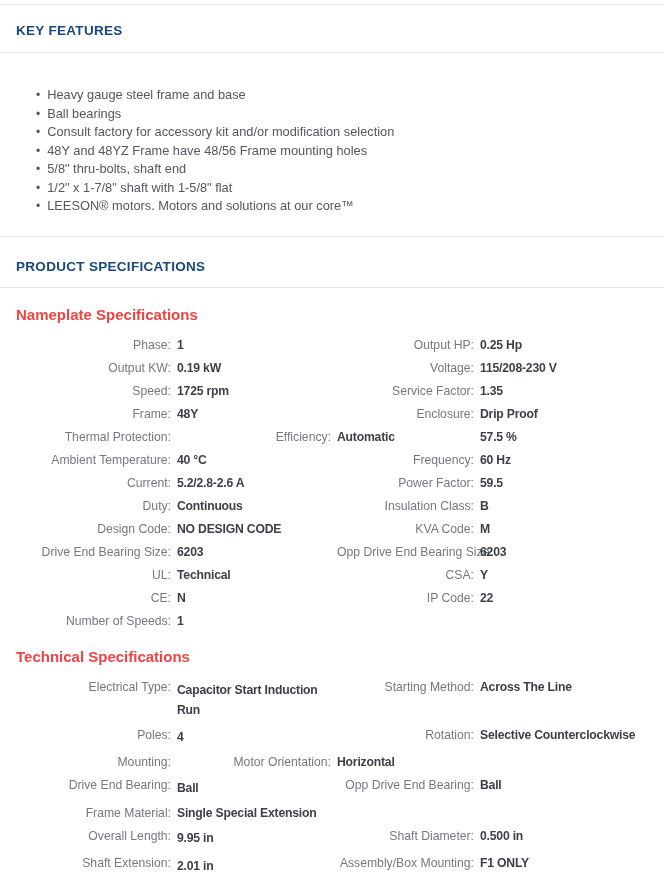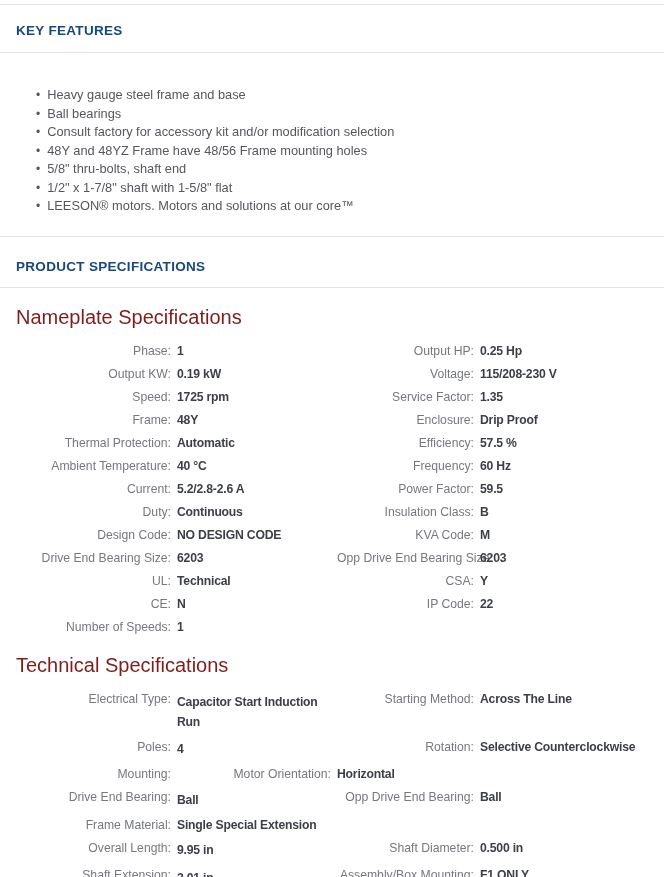"Nameplate Specifications" .subsection-heading { color: #7f1d1d -> #ef4444; font-size: 20px -> 15px; font-weight: 400 -> 700 }
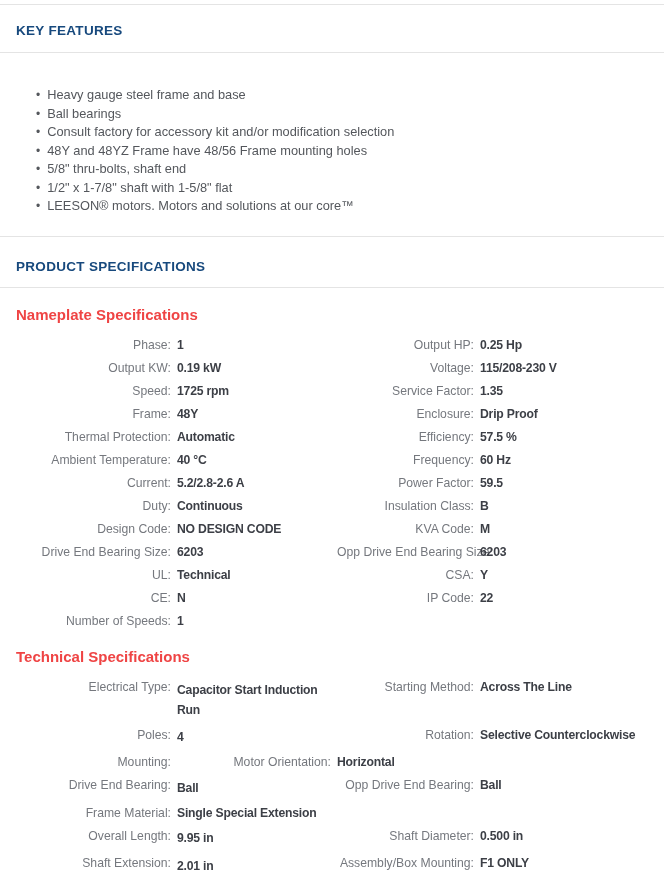"Automatic" div.cell { order: before "Efficiency:" -> after "Efficiency:" }
